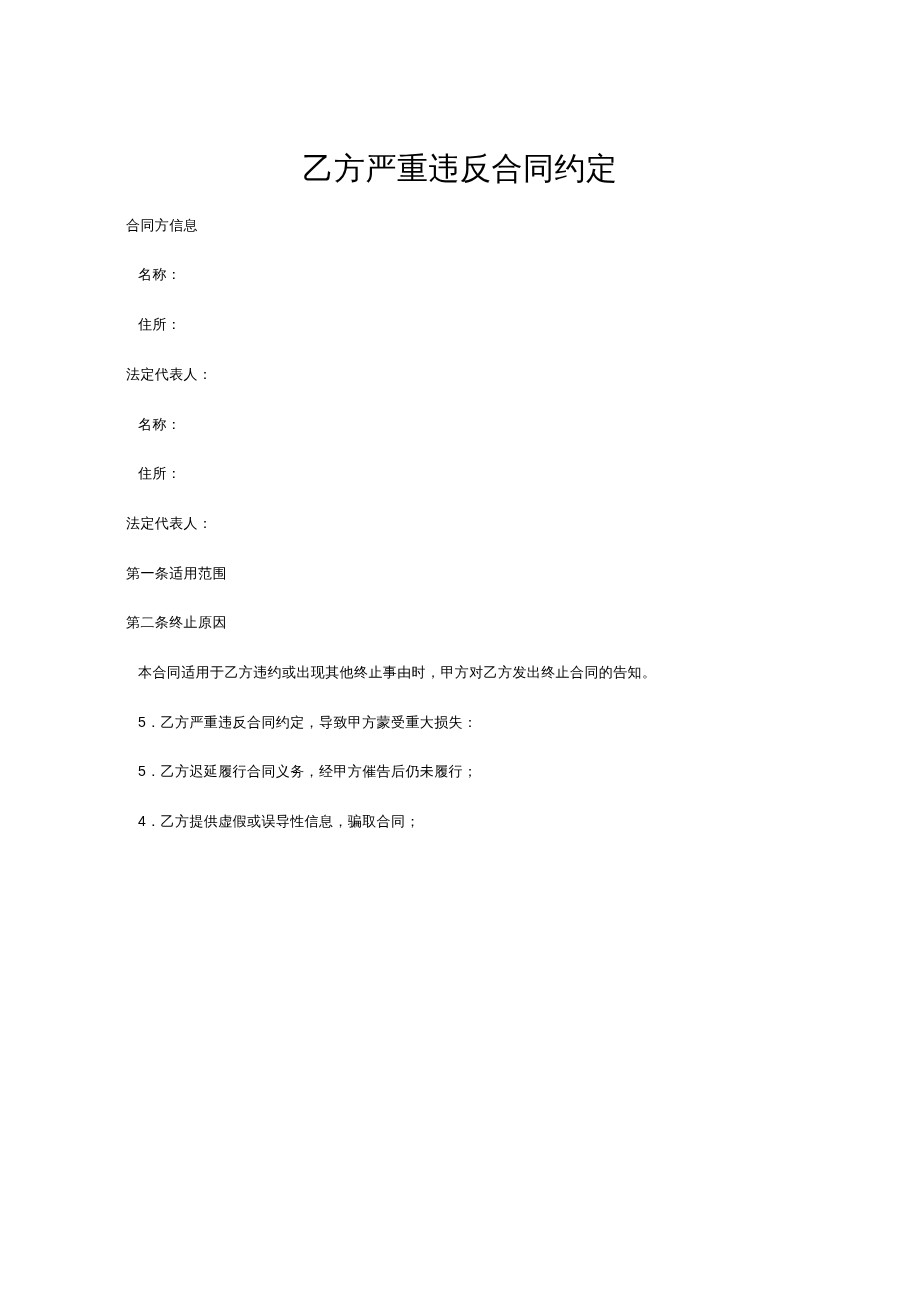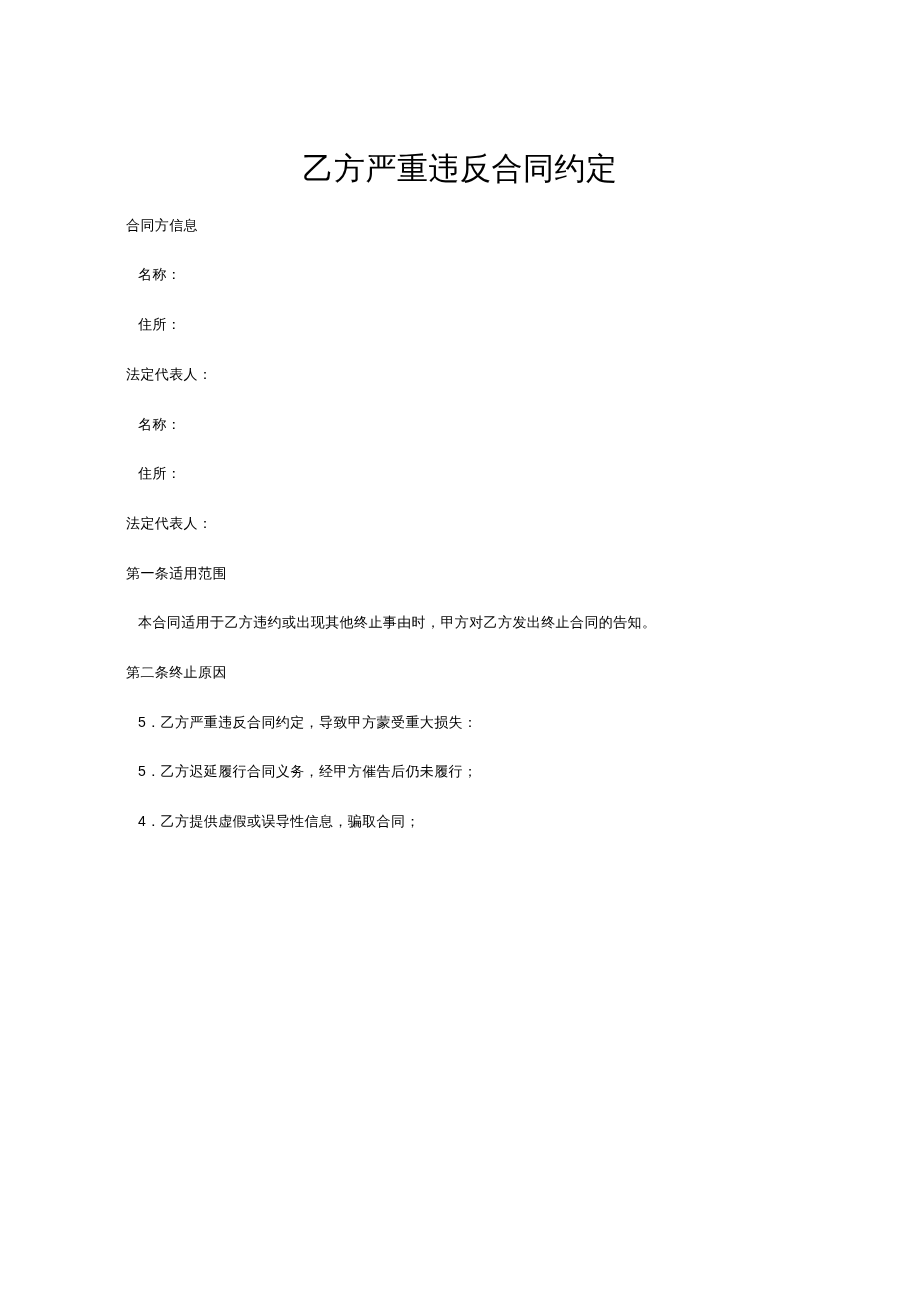"本合同适用于乙方违约或出现其他终止事由时，甲方对乙方发出终止合同的告知。" p.para { order: before "第二条终止原因" -> after "第二条终止原因" }
